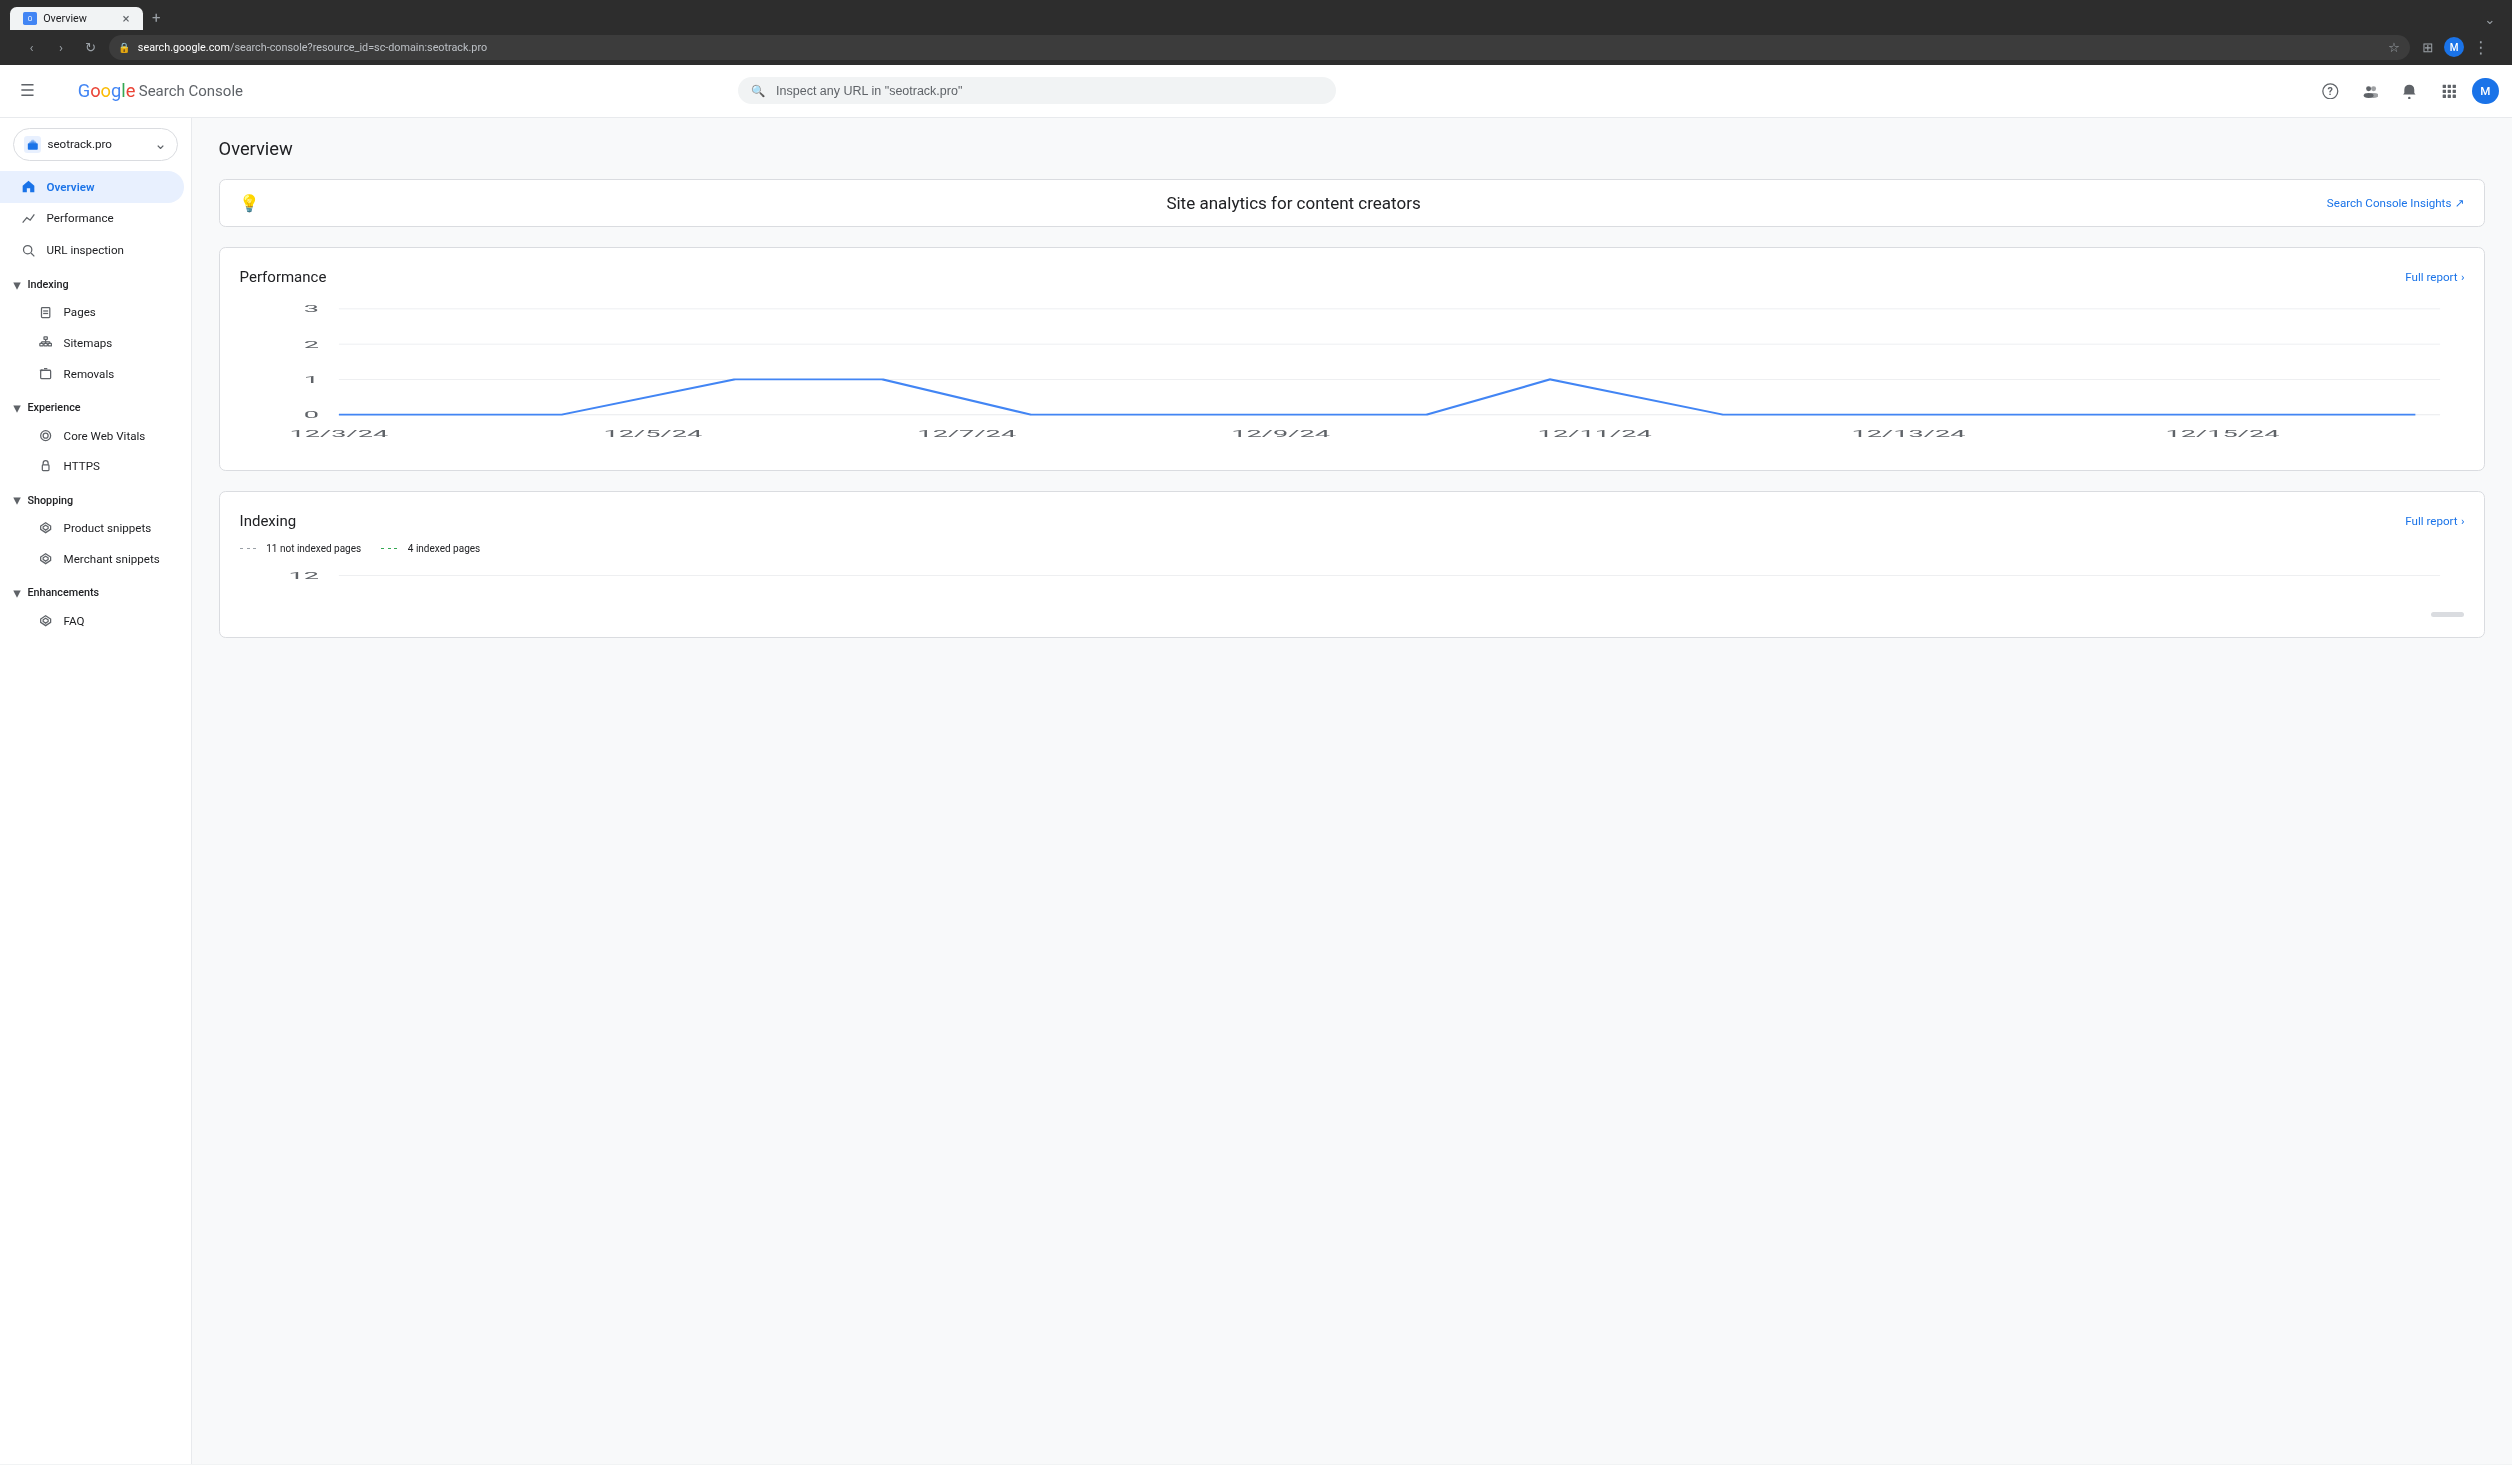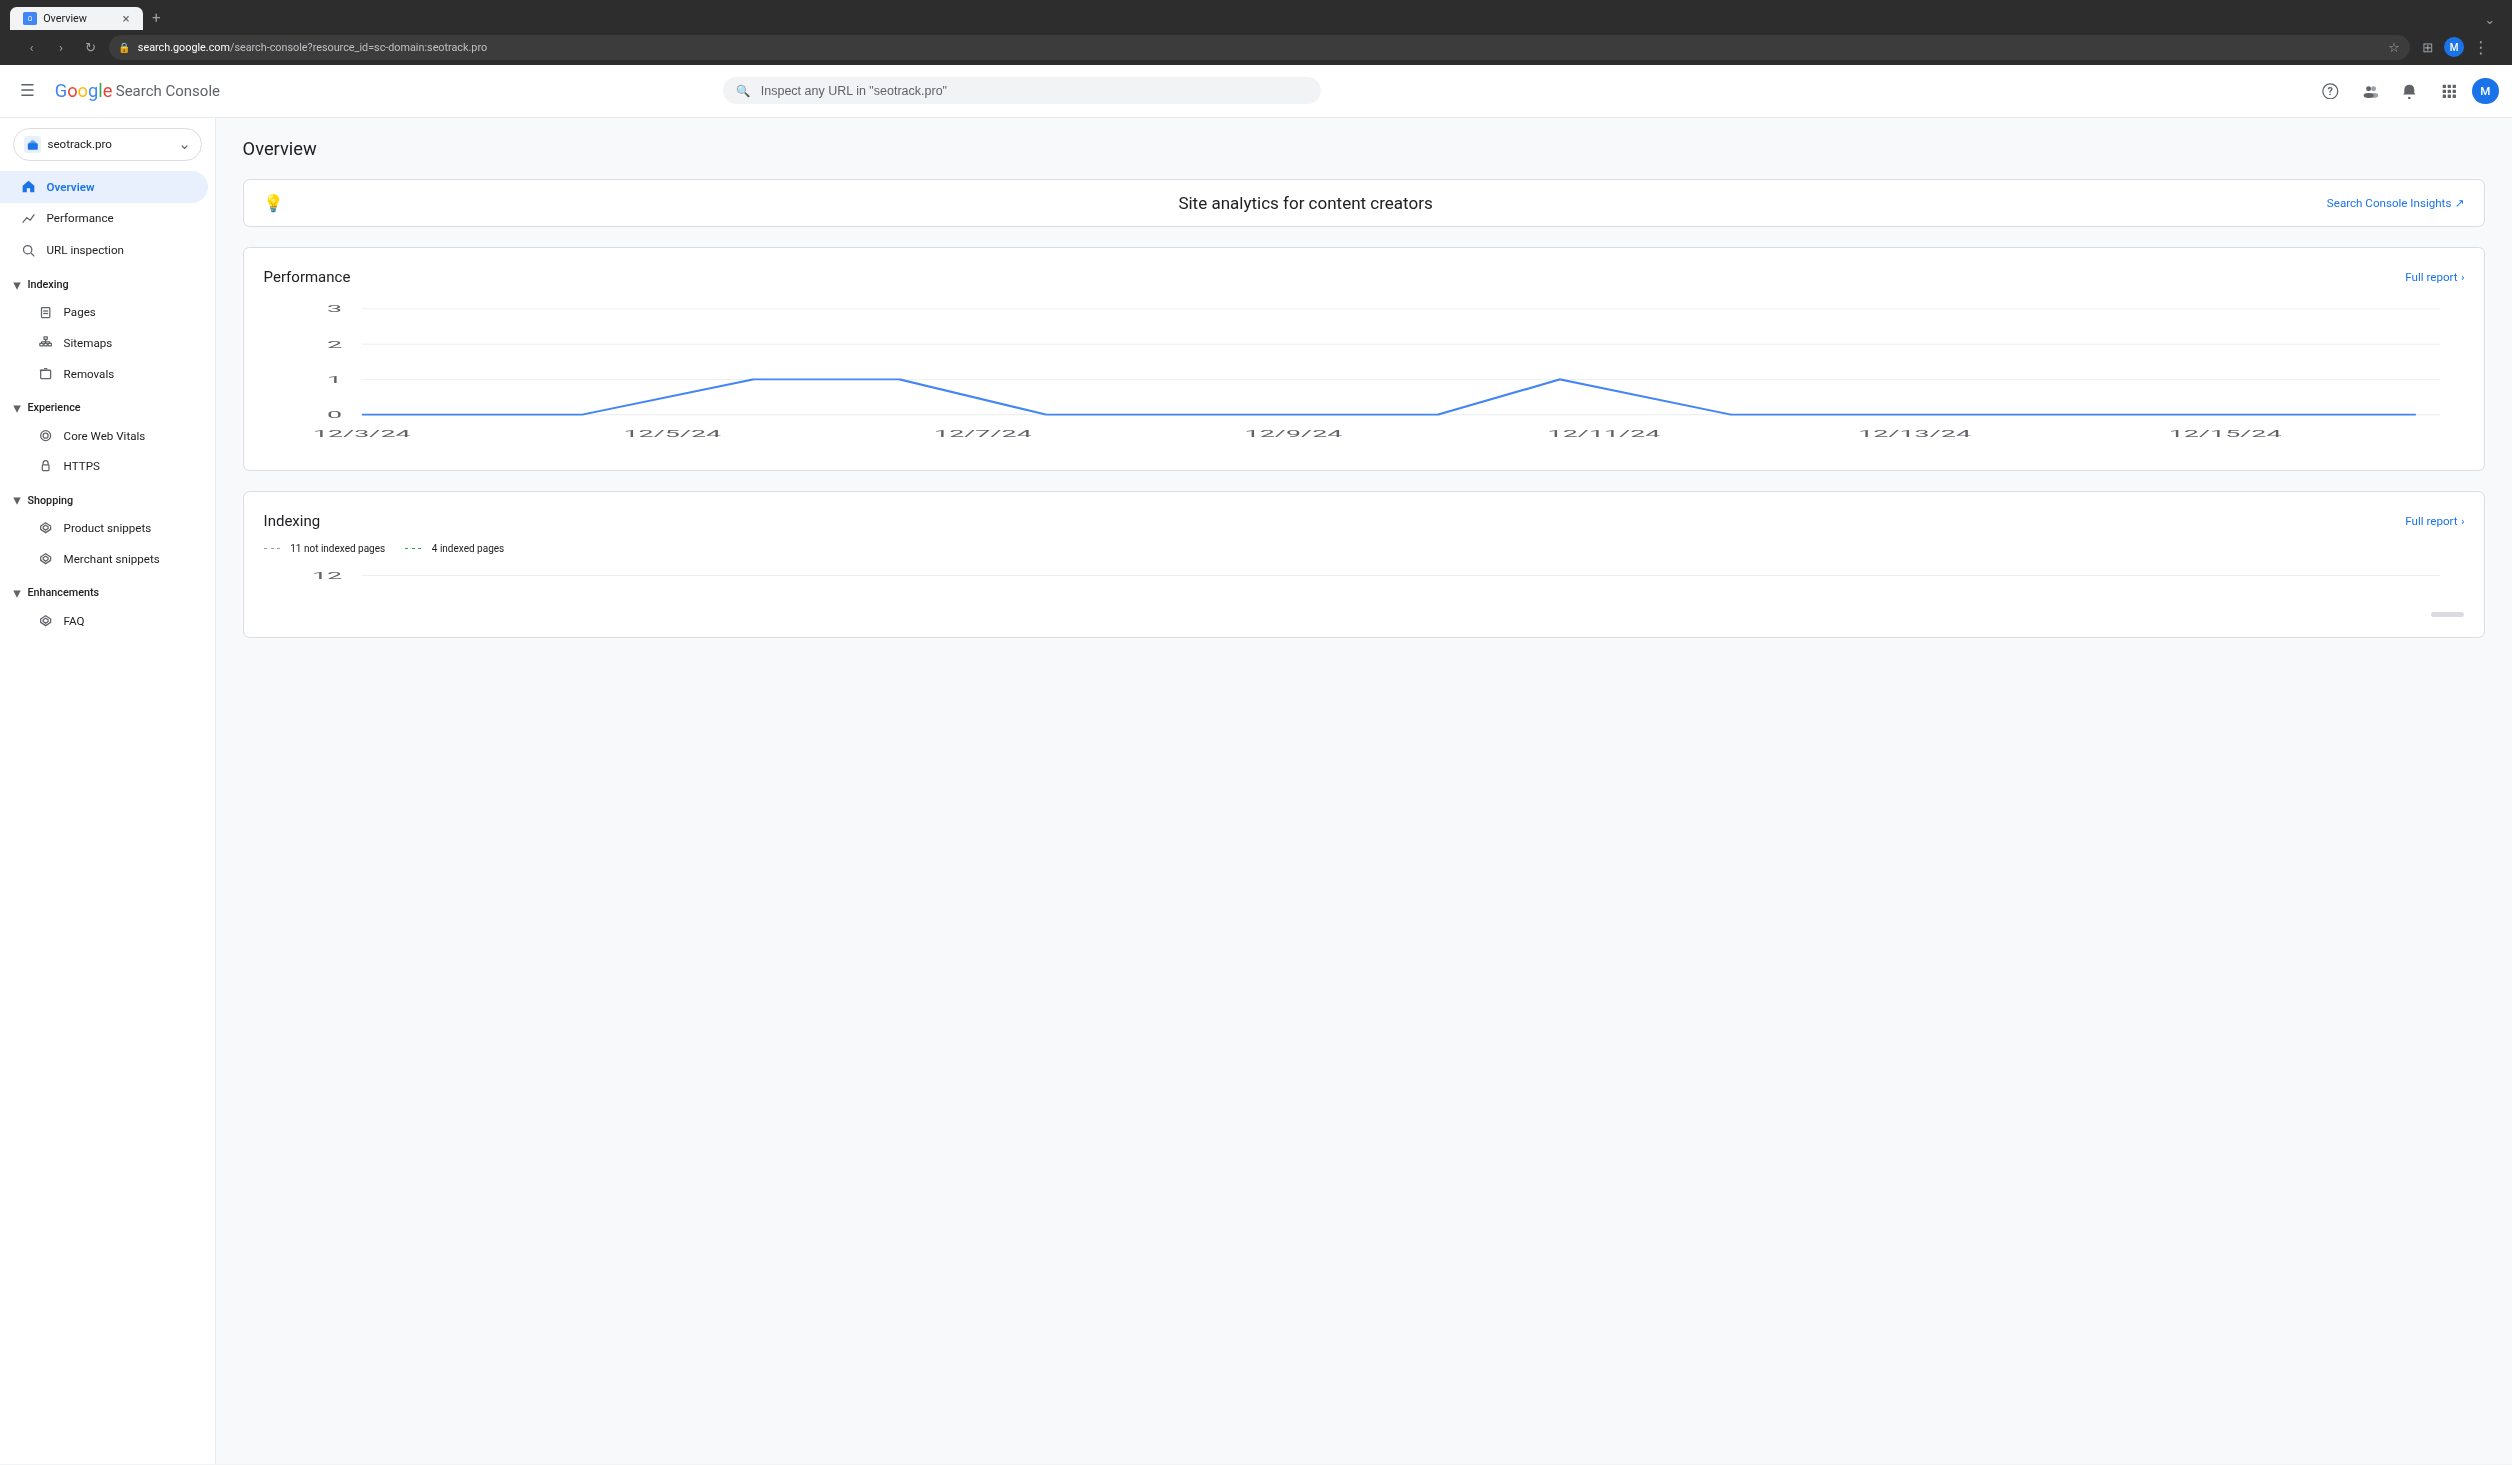"Google" .logo-google { margin-left: none -> 23px }
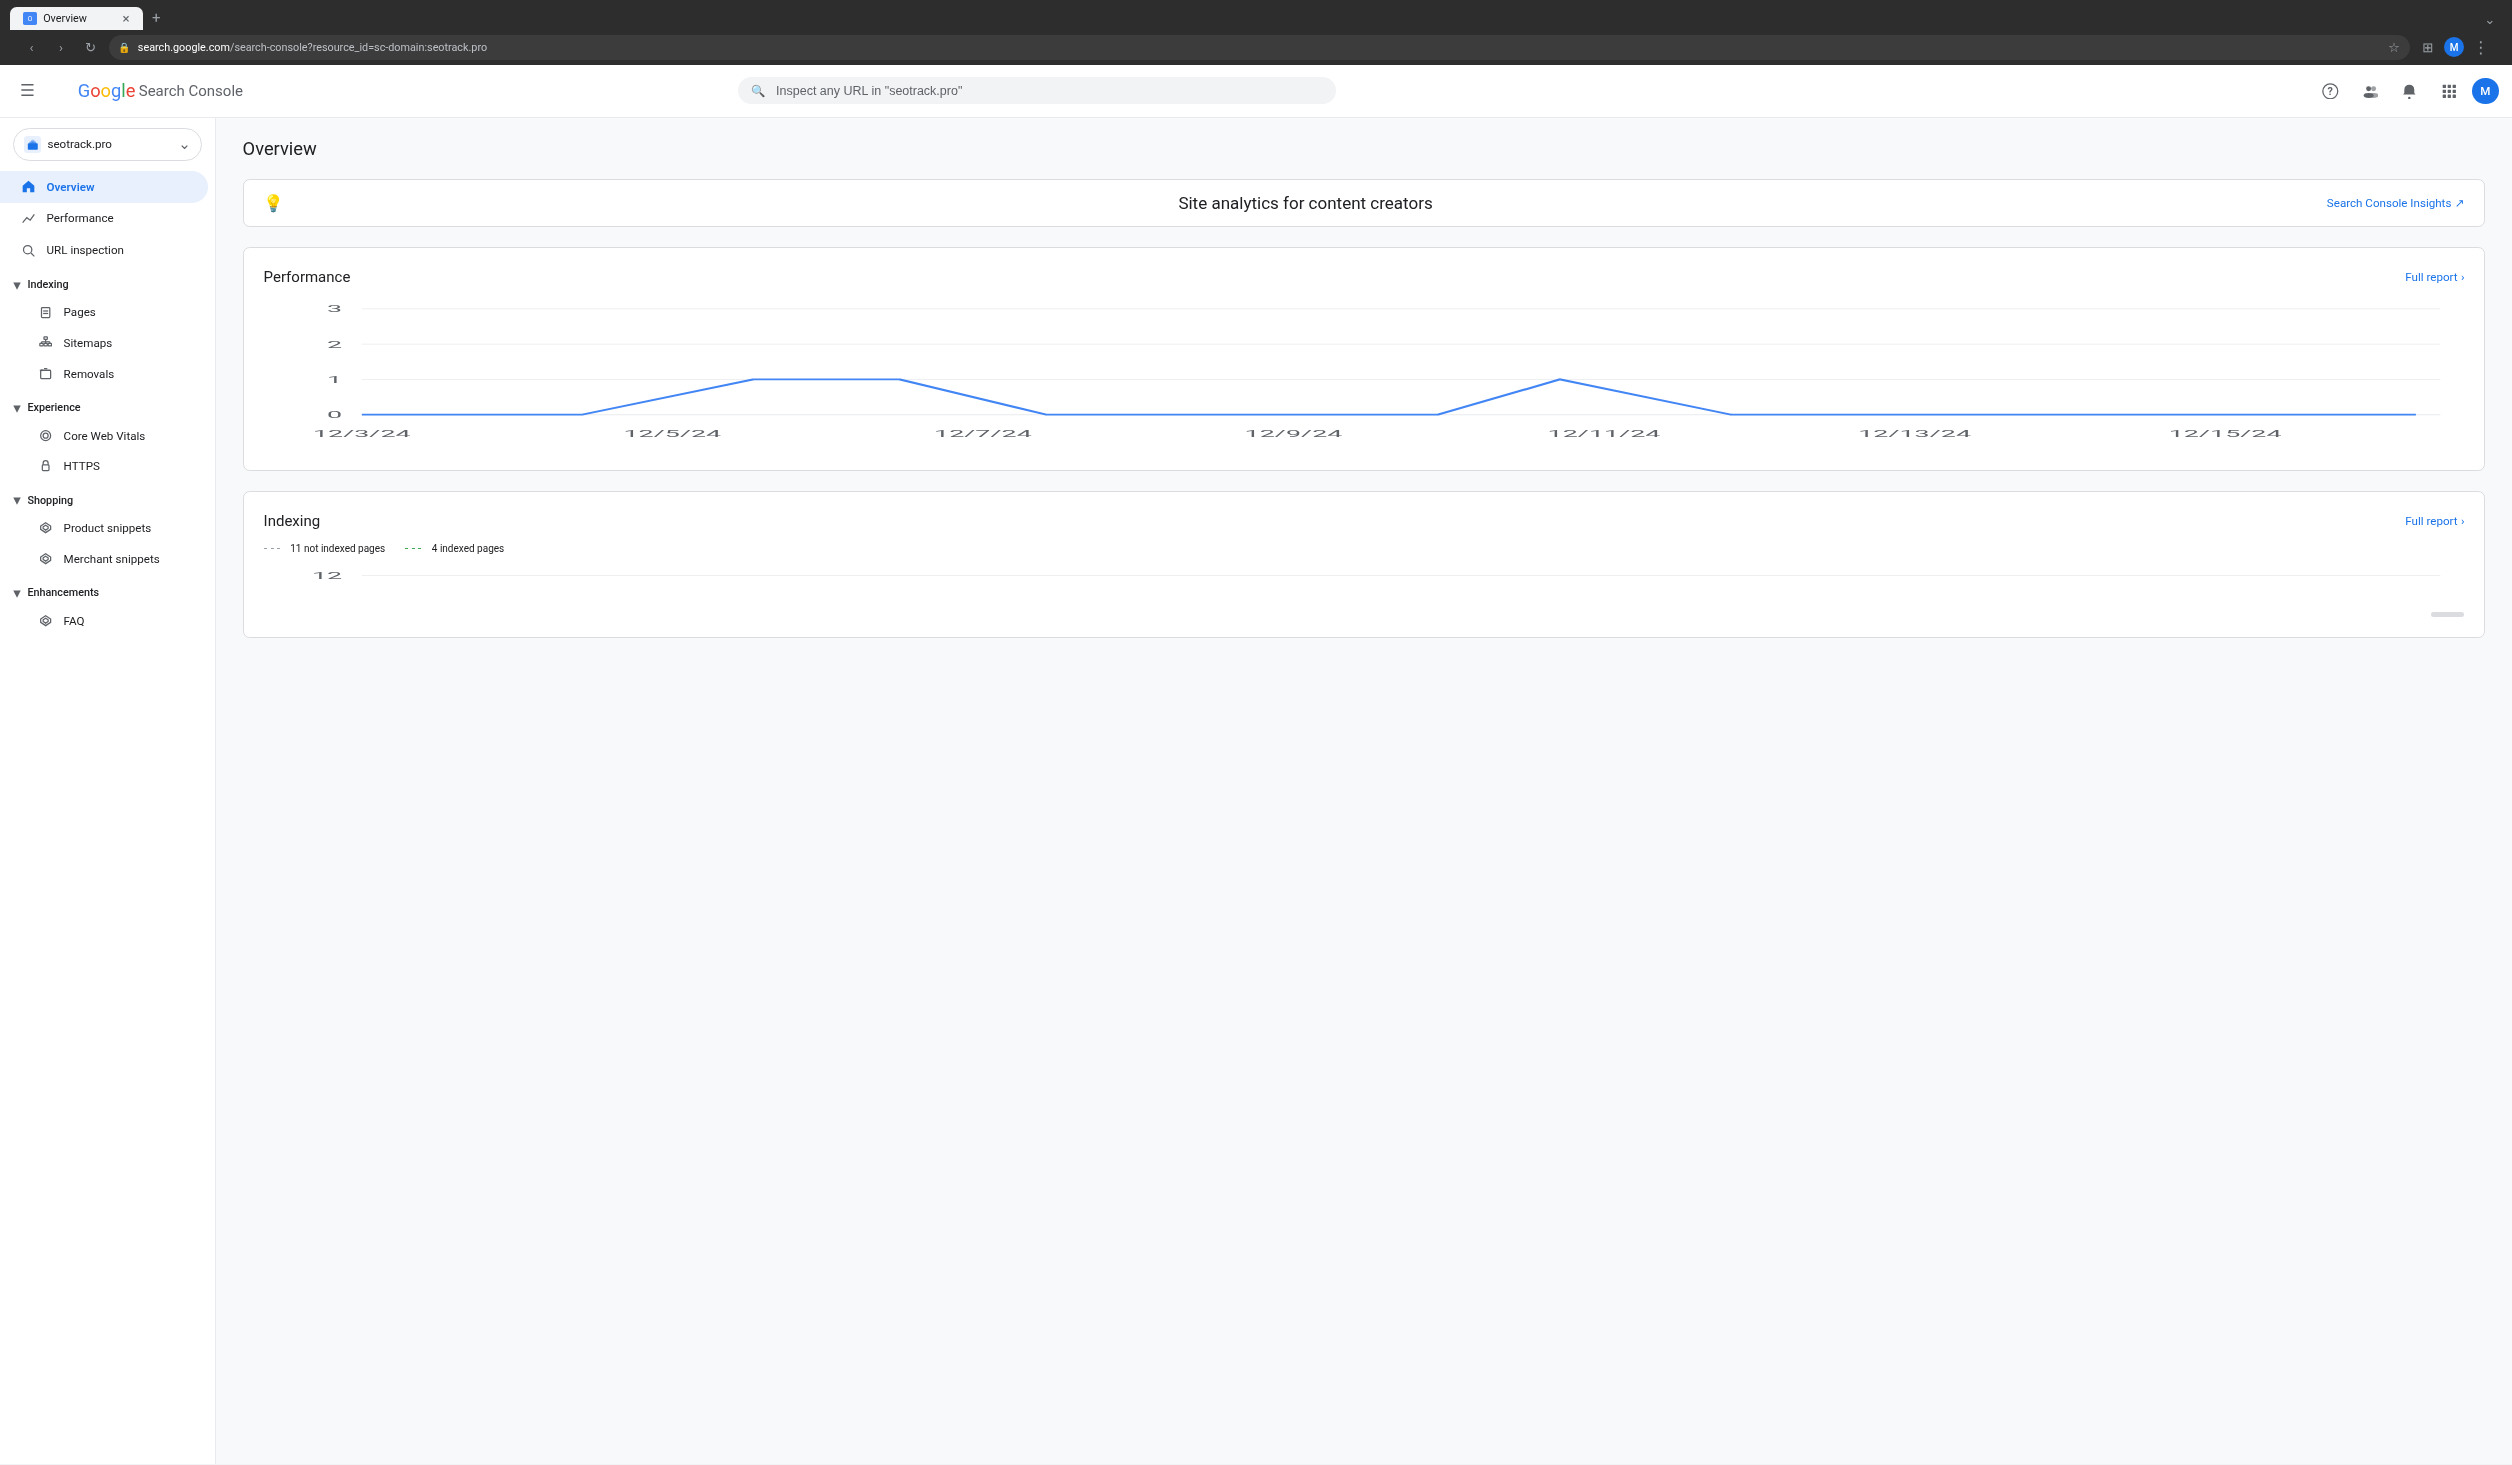"seotrack.pro" .sidebar { width: 216px -> 192px }
